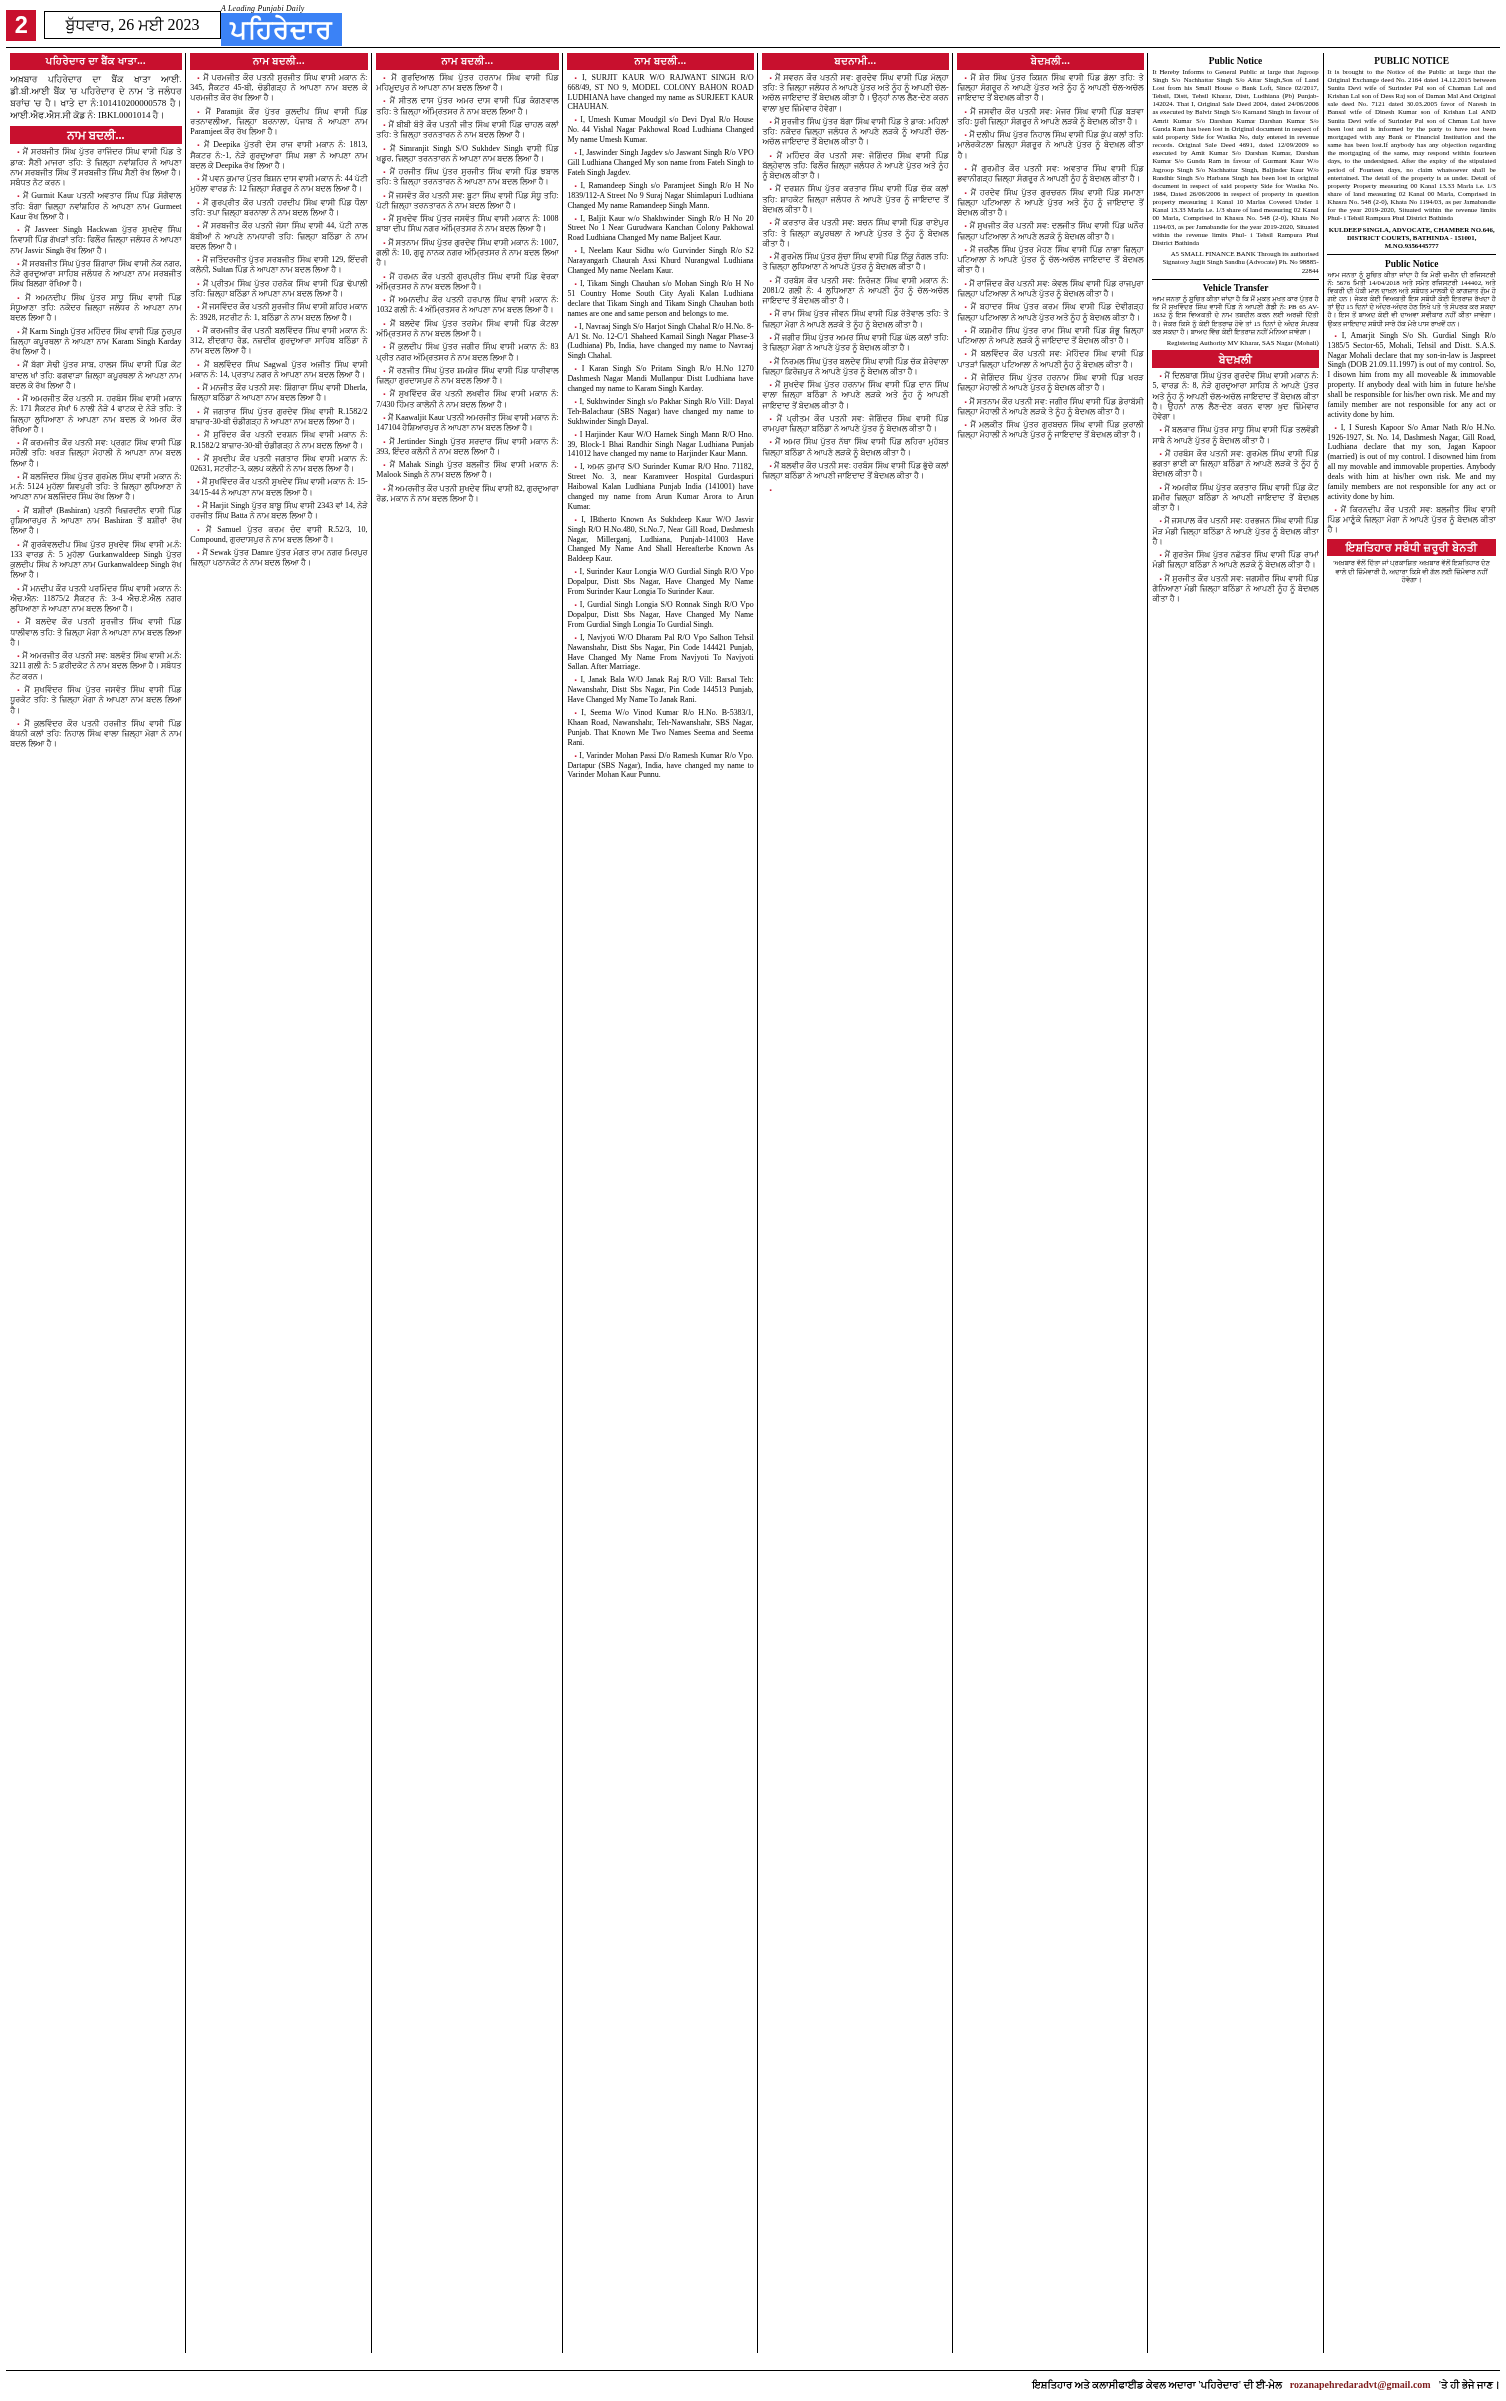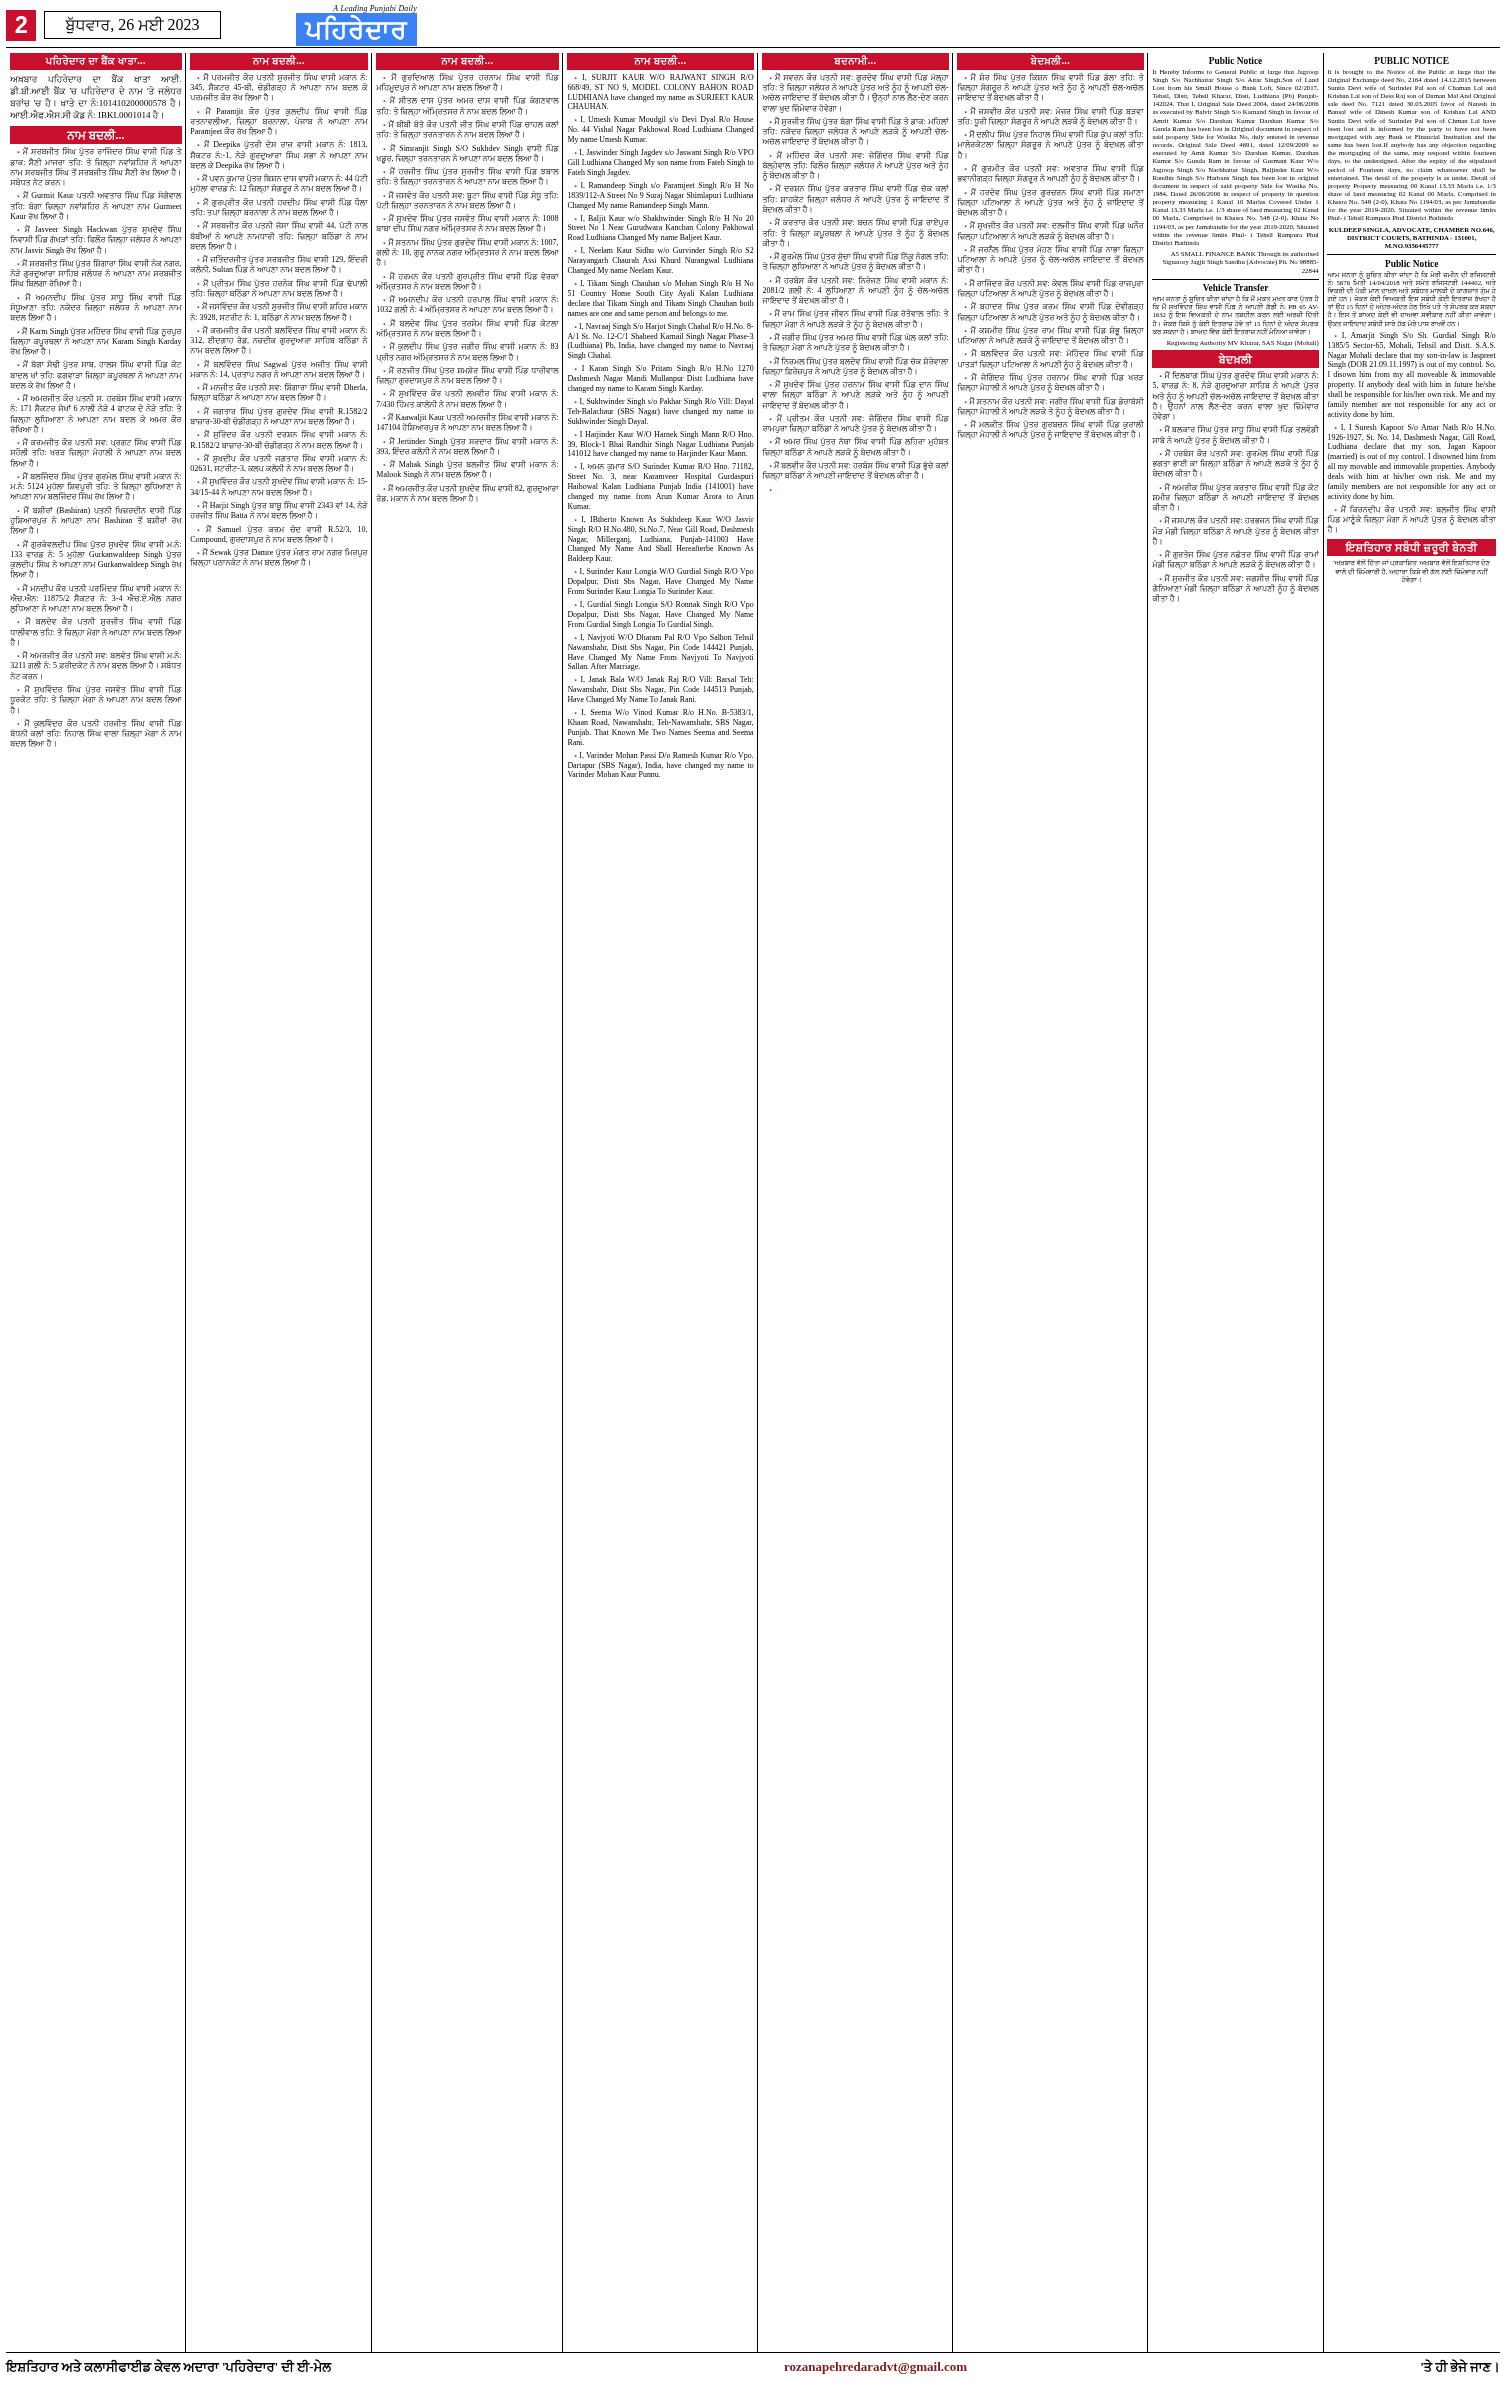"A Leading Punjabi Daily" .logo { text-align: right -> left }
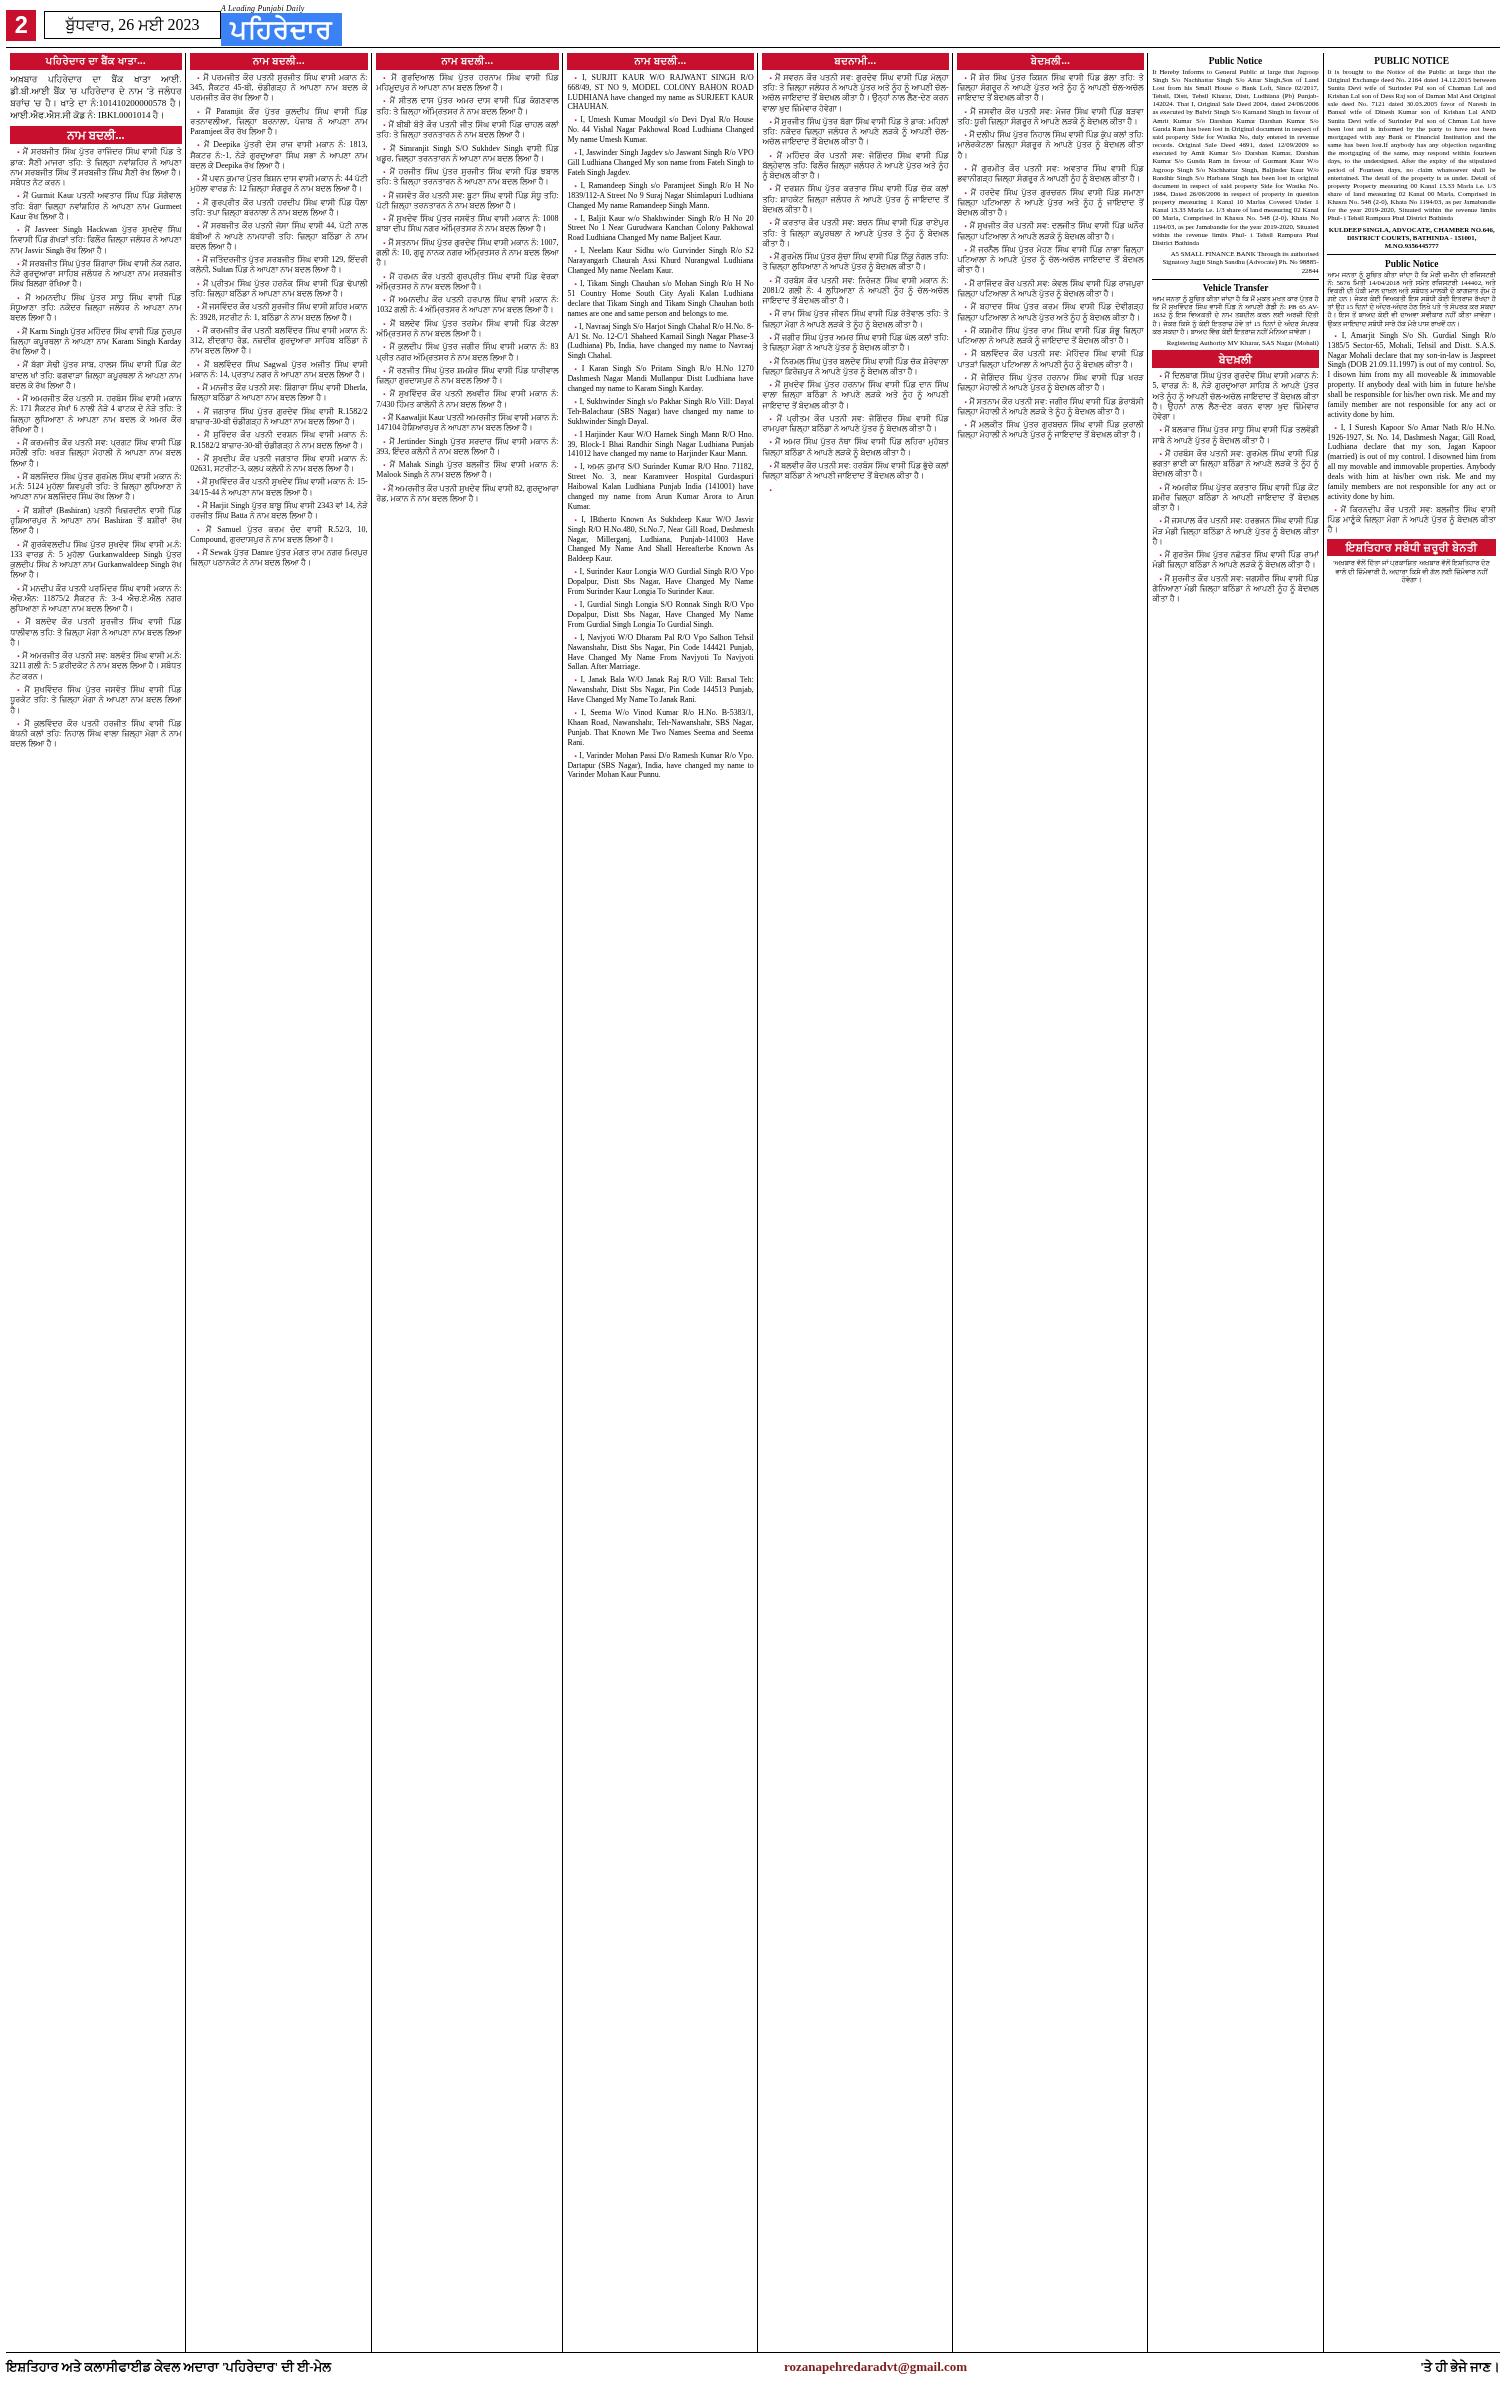"ਇਸ਼ਤਿਹਾਰ ਅਤੇ ਕਲਾਸੀਫਾਈਡ ਕੇਵਲ ਅਦਾਰਾ" .footer { bottom: 21px -> 3px; font-size: 13px -> 10px; justify-content: space-between -> flex-end }
